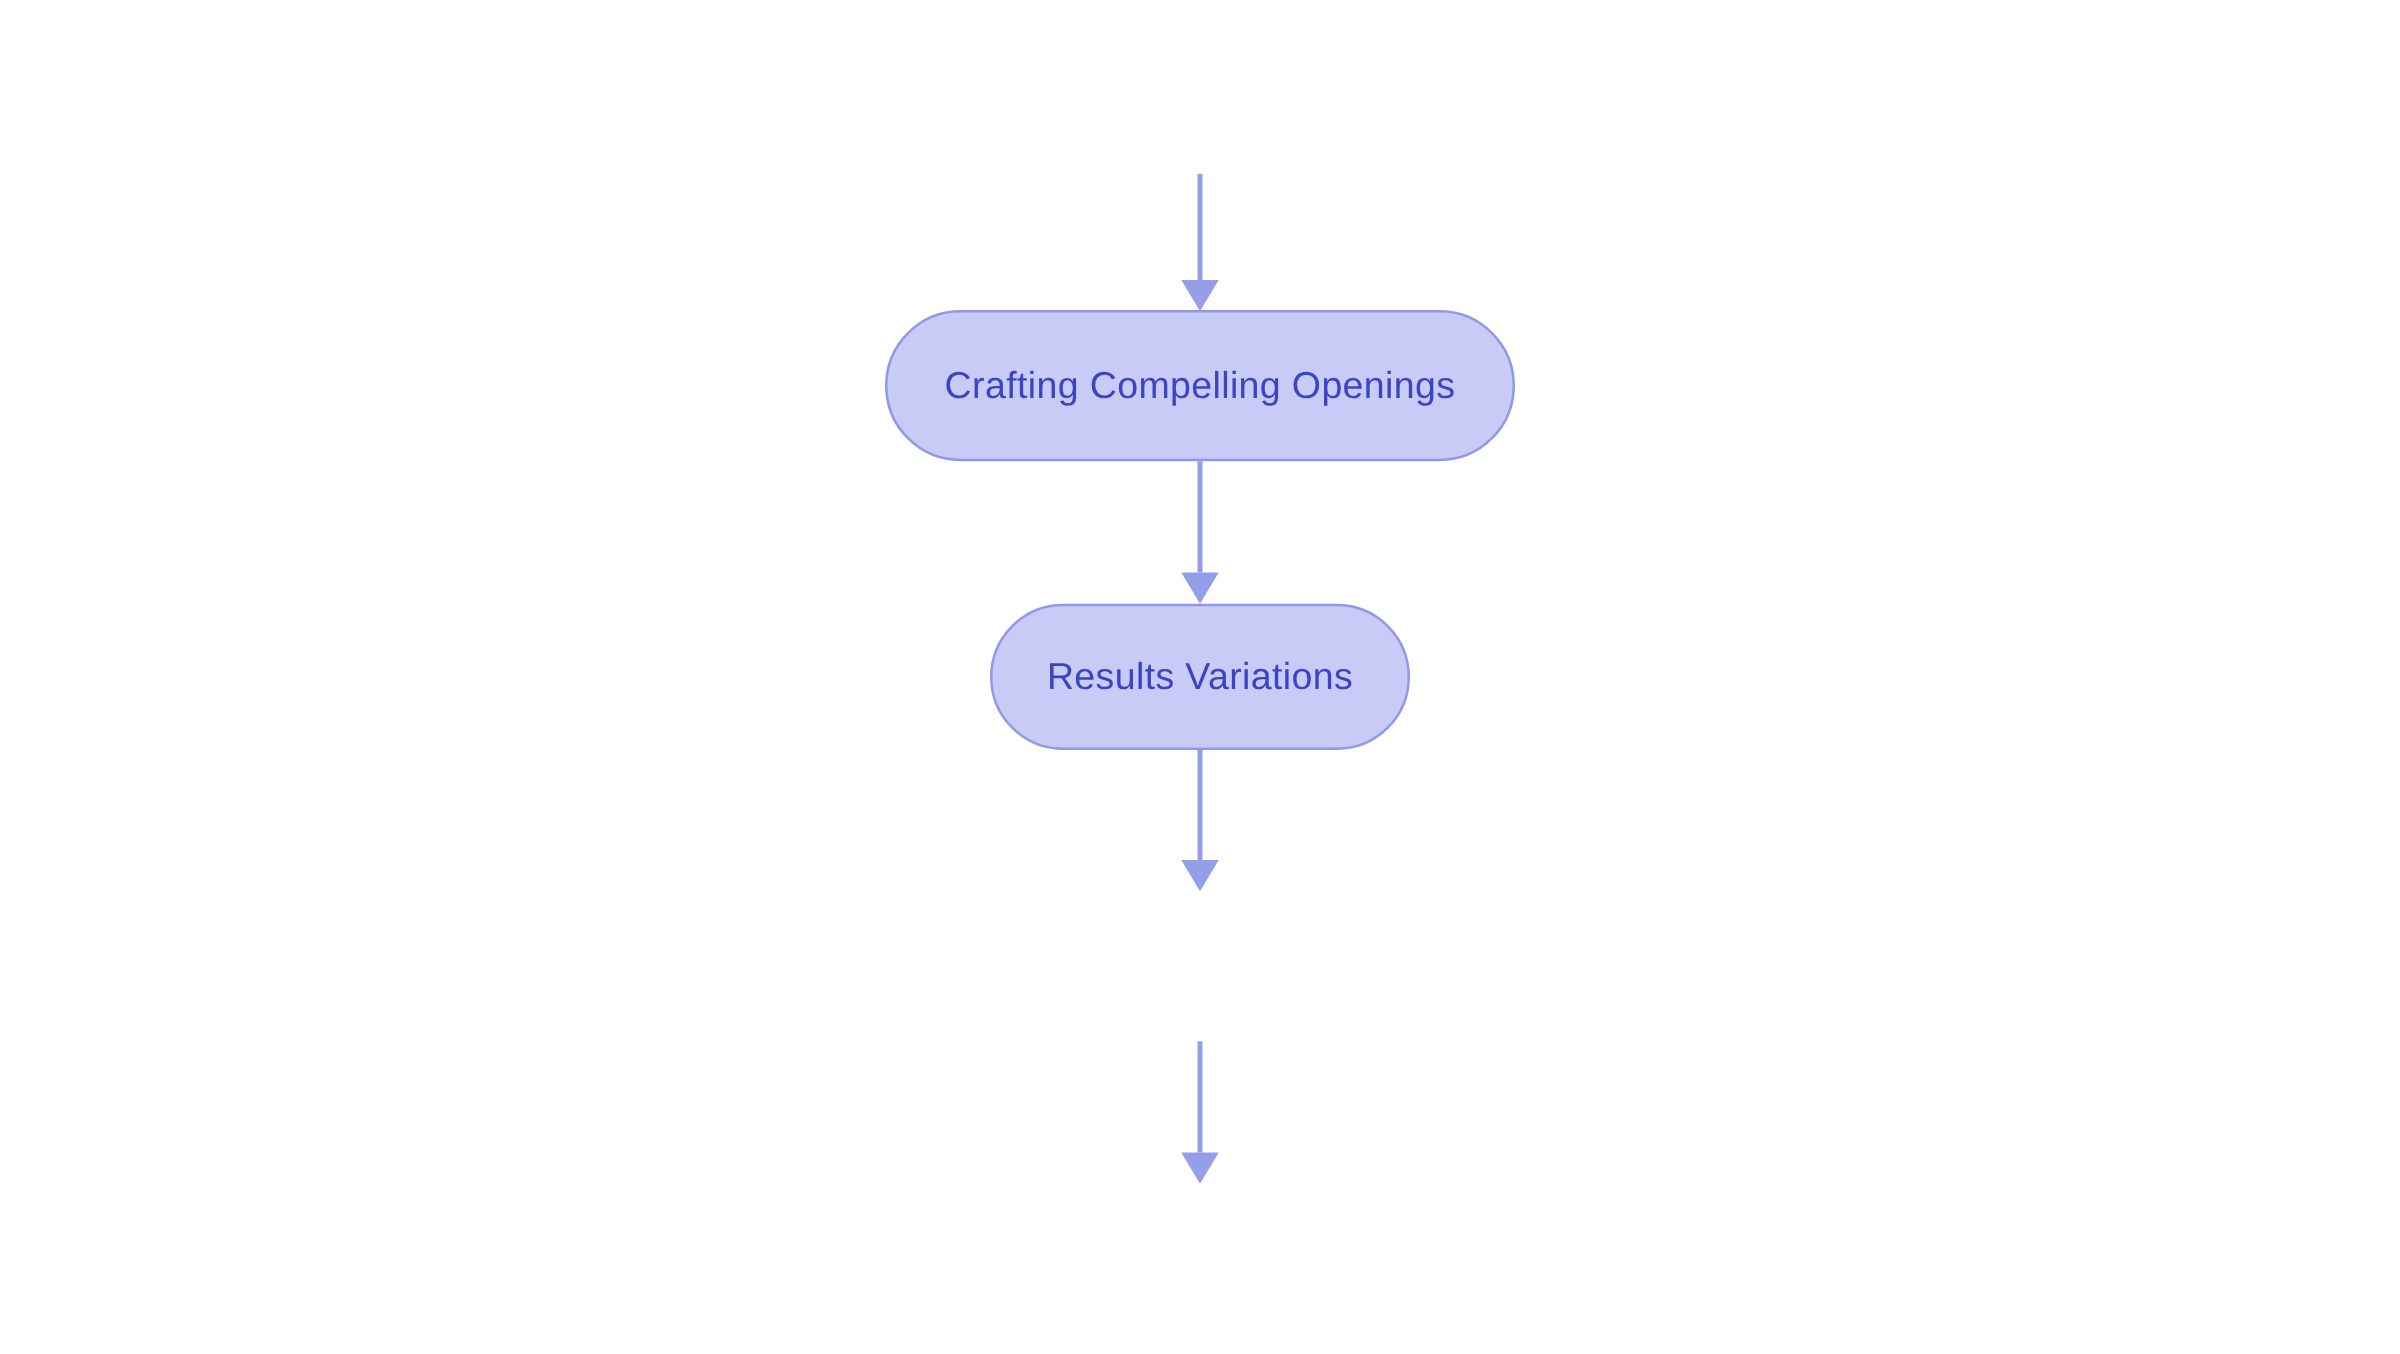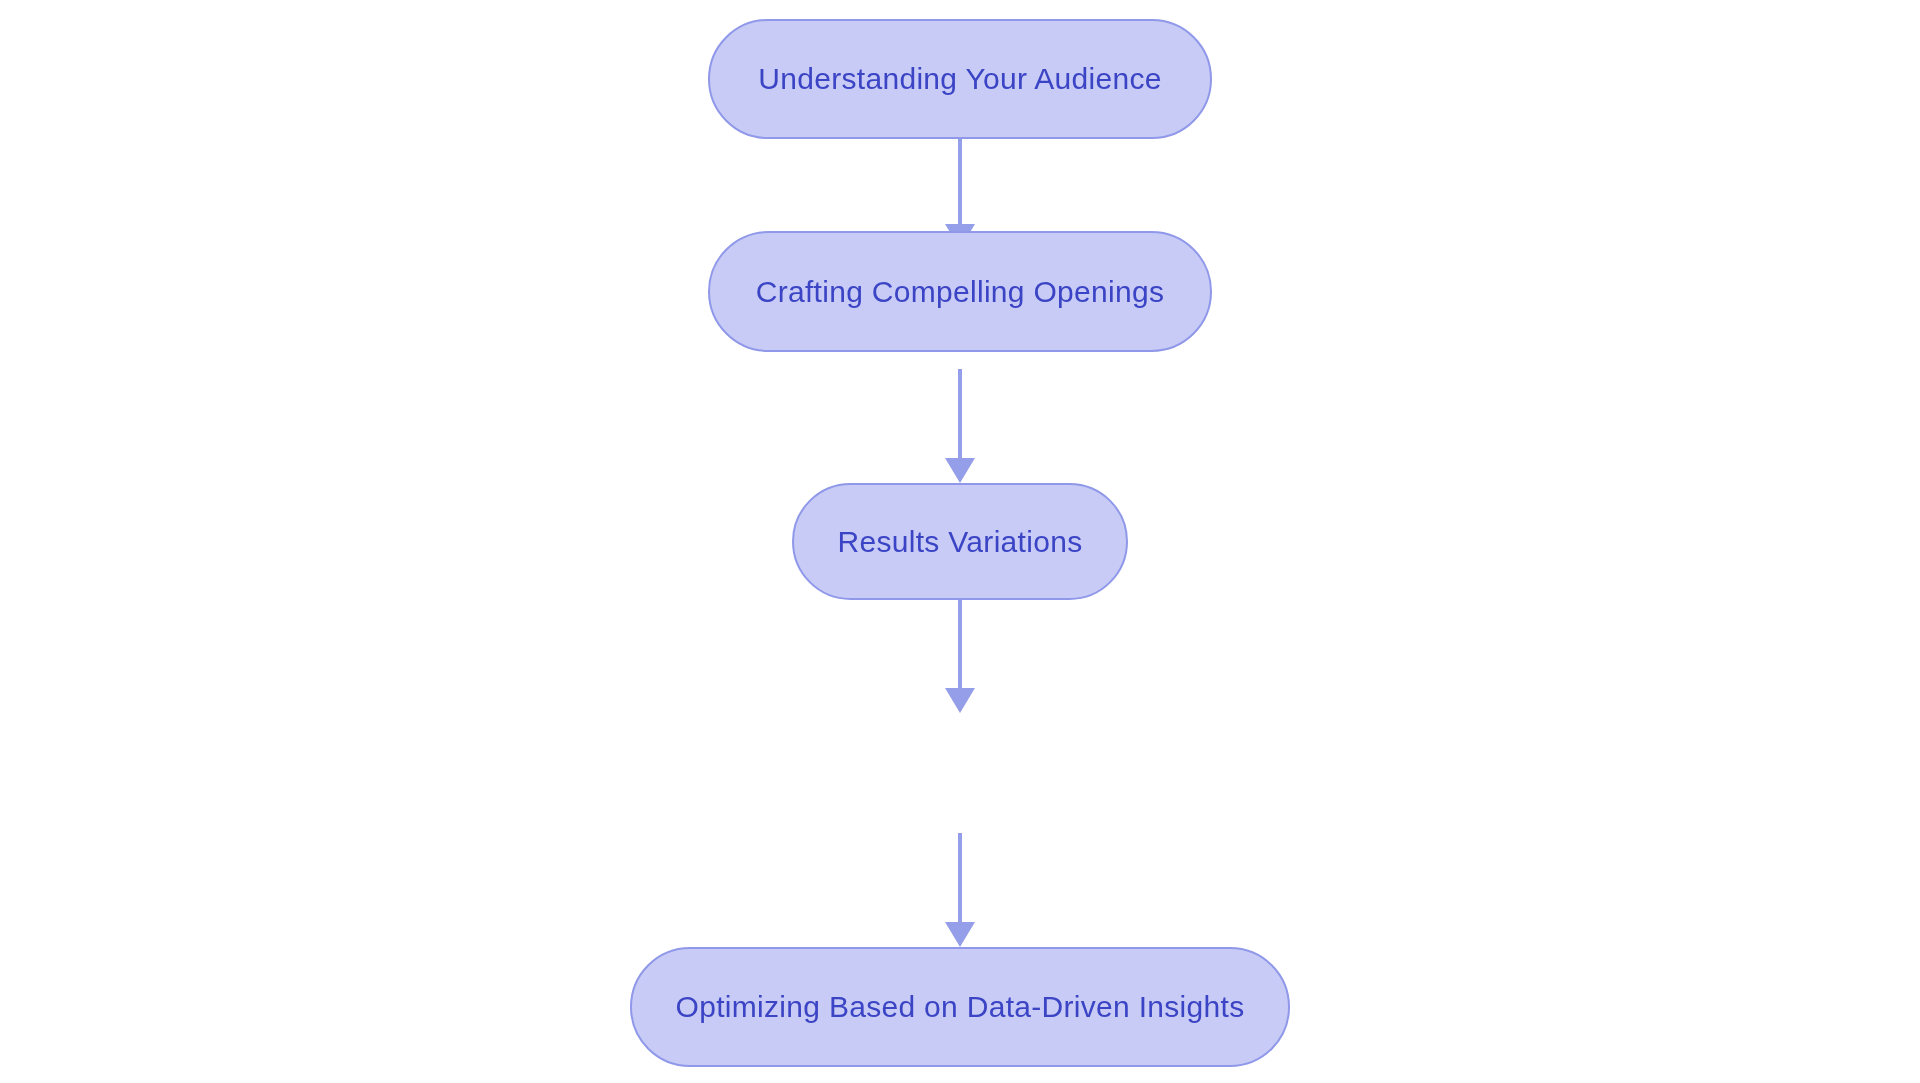"Understanding Your Audience" div.node { html: <div> <span>Understanding Your Audience</span> </div> -> none }
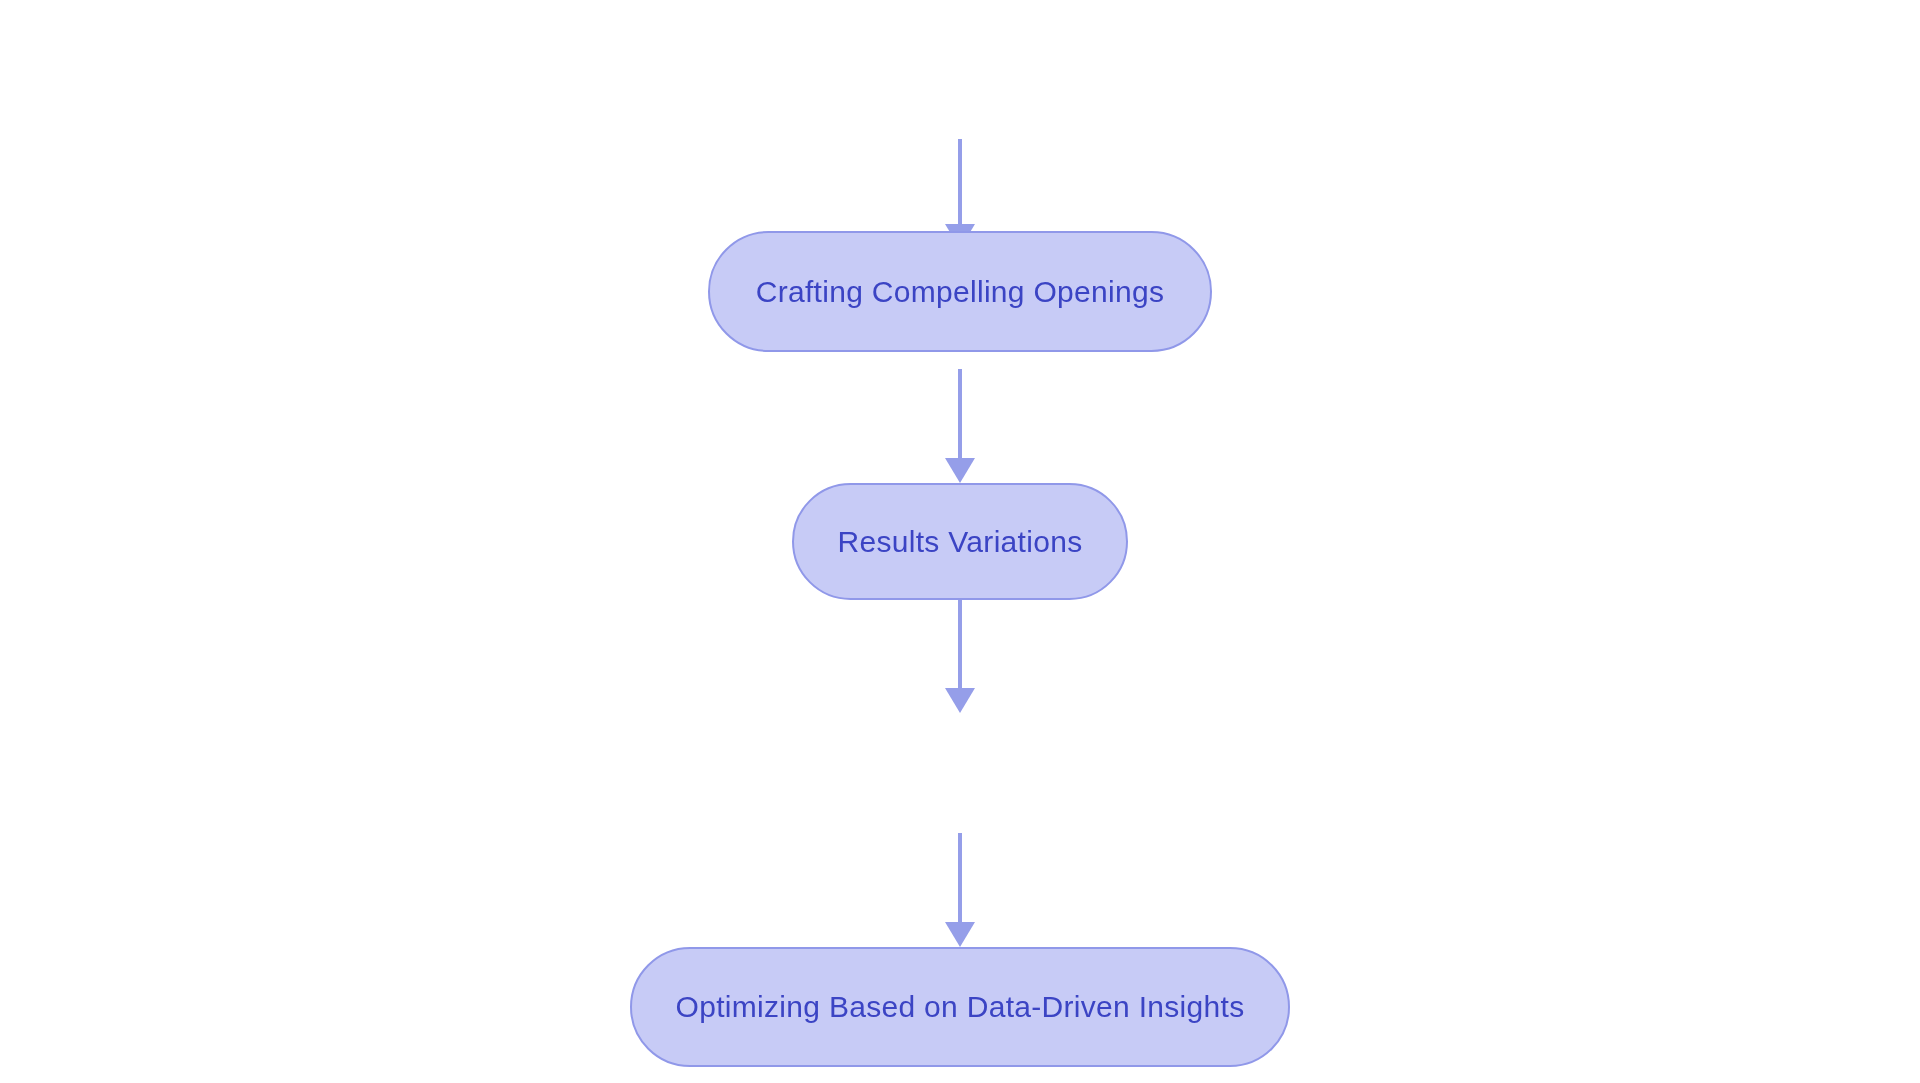"Crafting Compelling Openings" .node-1 { top: 231px -> 248px }
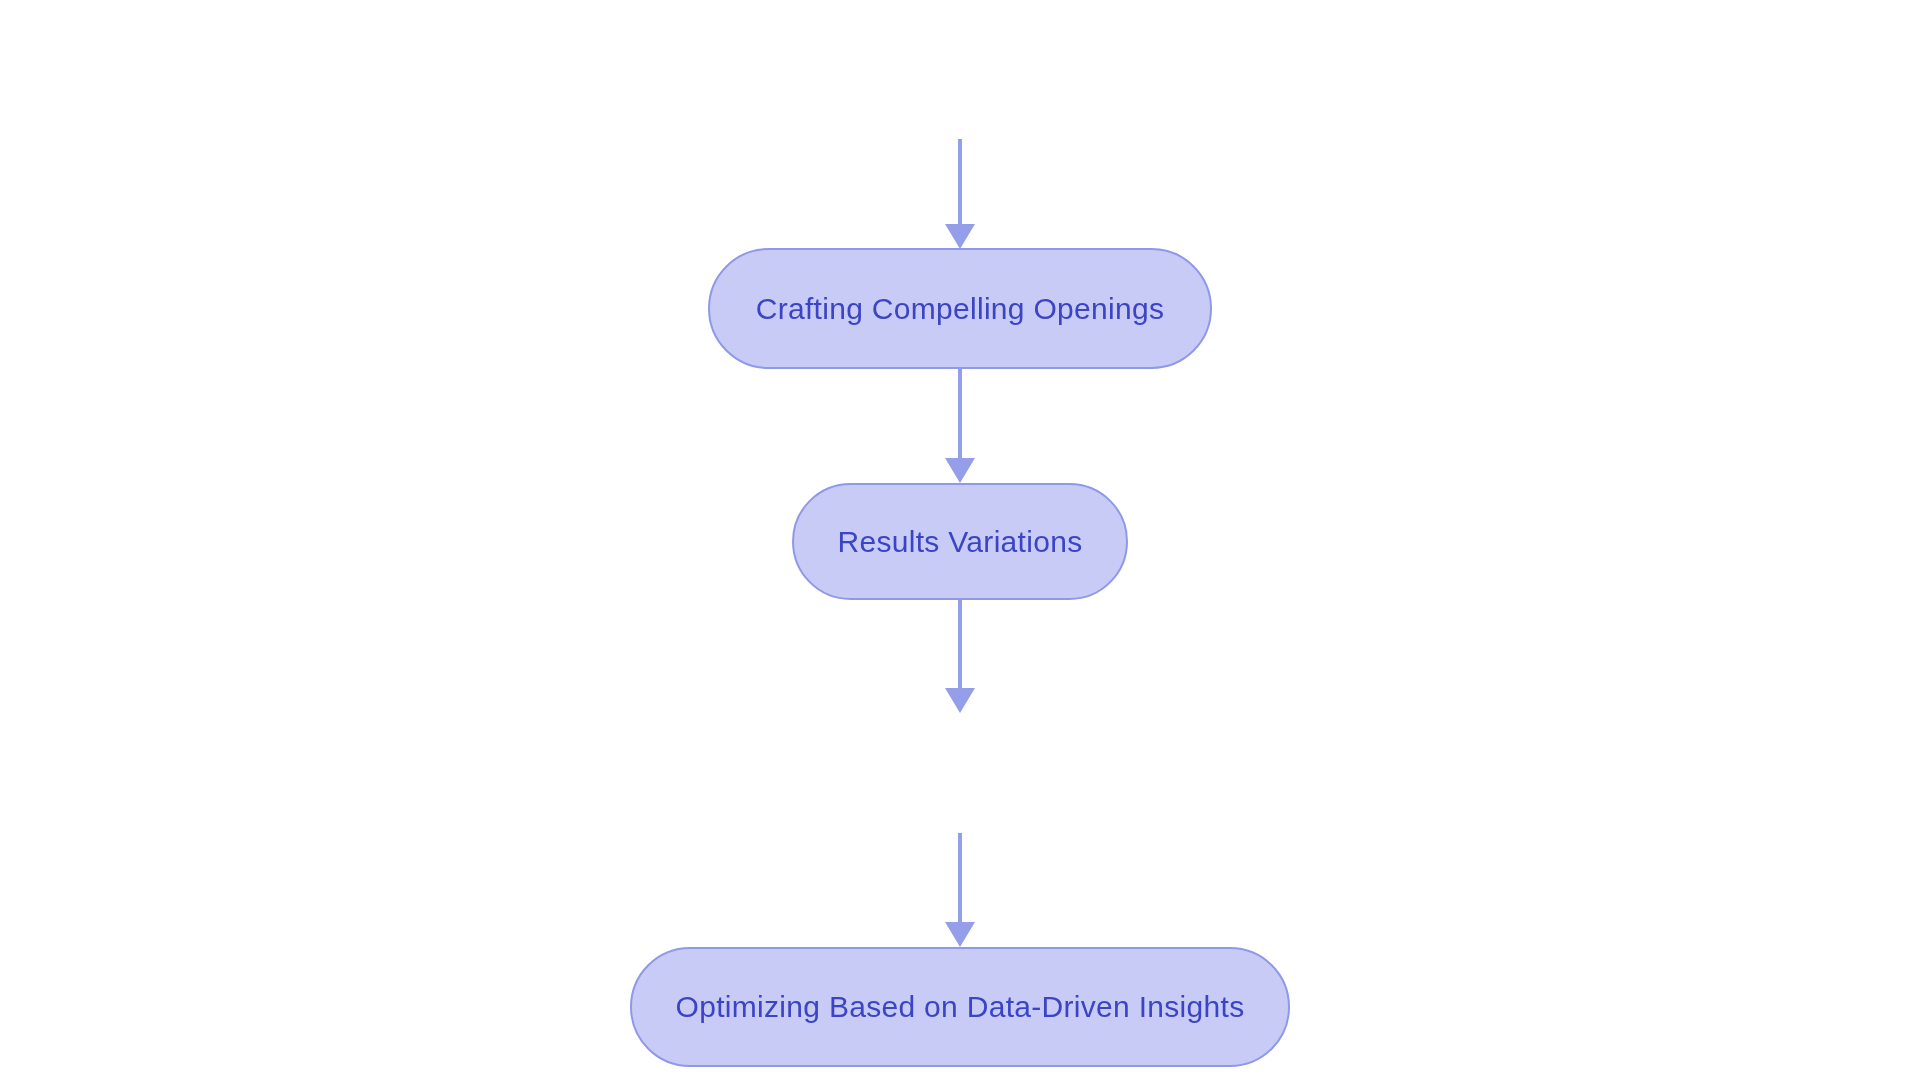"Optimizing Based on Data-Driven Insights" div.node { html: <div> <span>Optimizing Based on Data-Driven Insights</span> </div> -> none }
